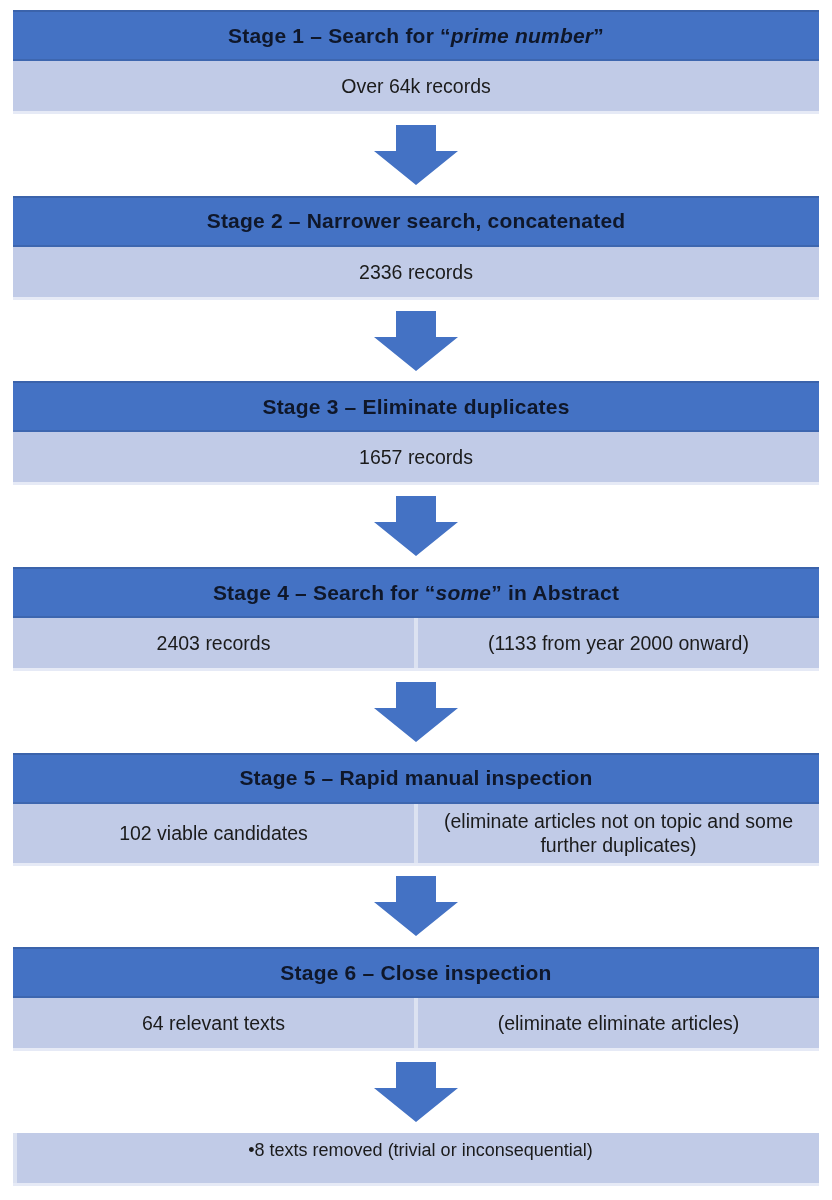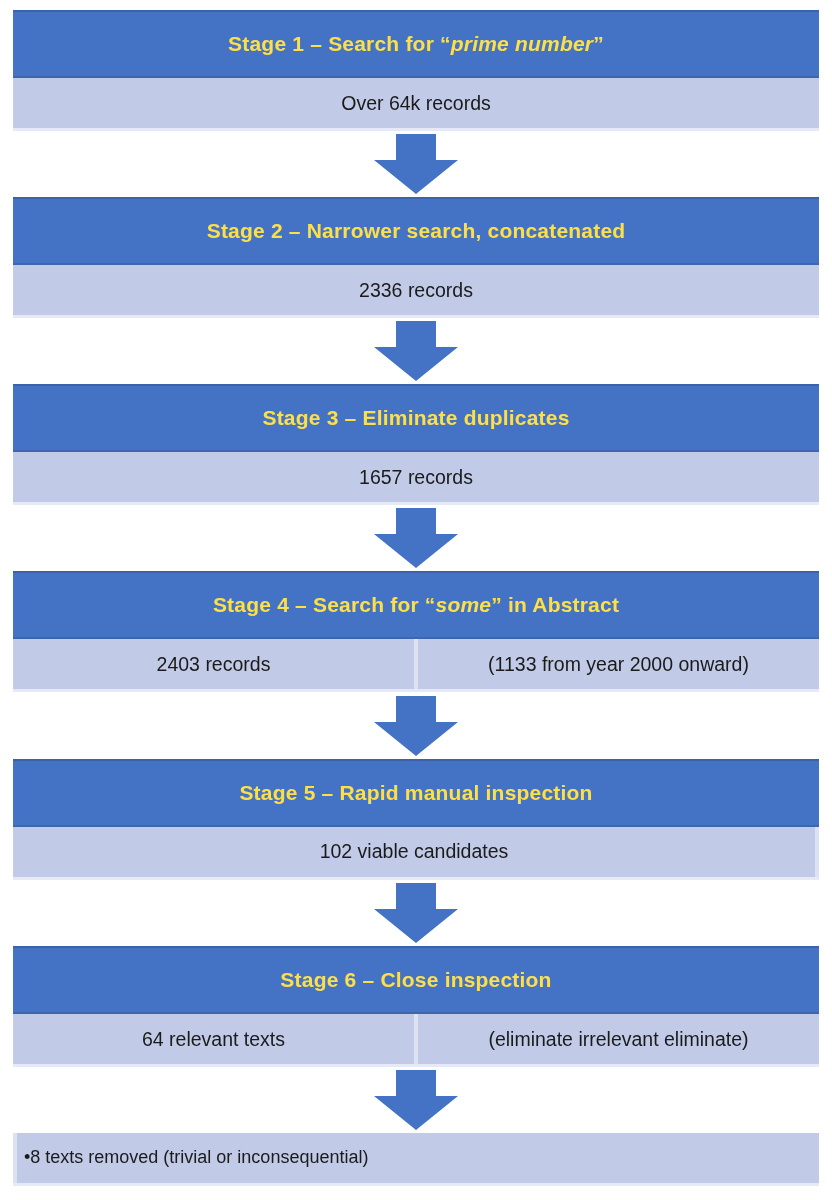"Stage 1 – Search for" .stage-header { color: #fde047 -> #0f172a; height: 68px -> 51px }
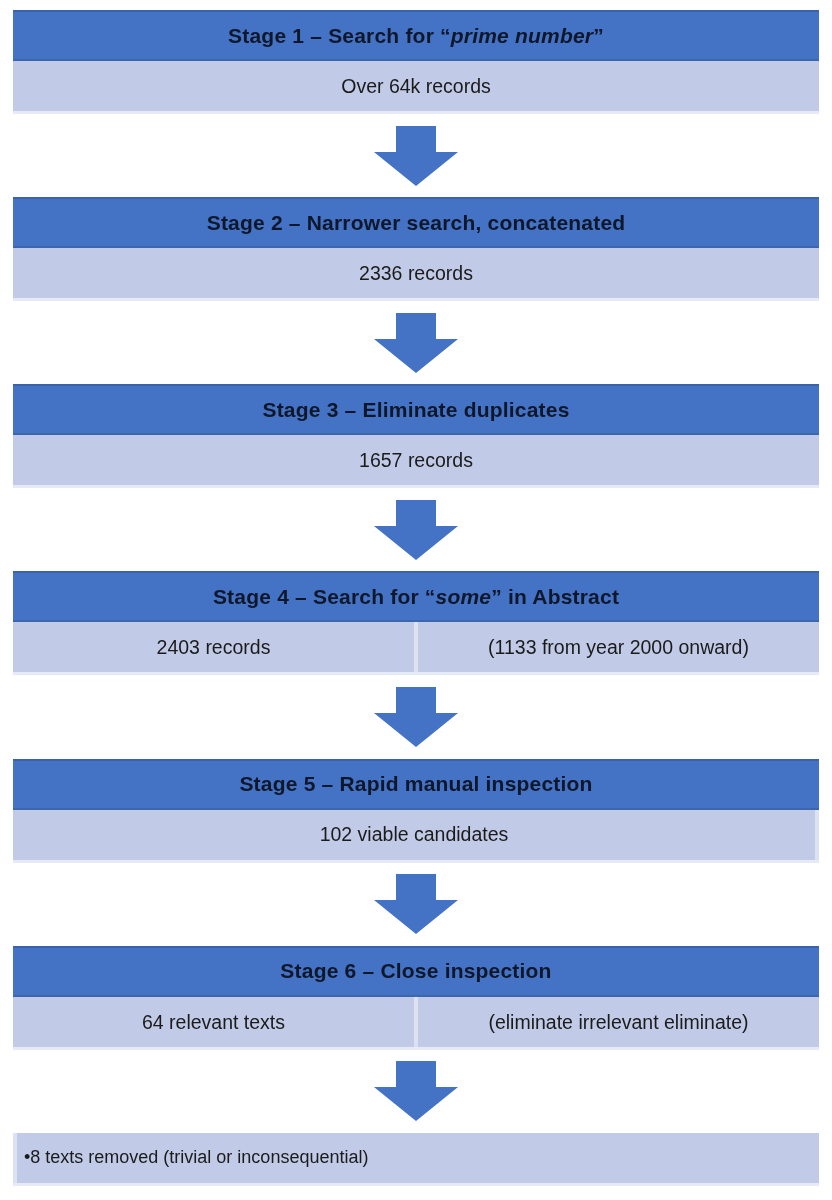"(eliminate articles not on topic" div.cell { html: none -> <div>(eliminate articles not on topic and some further duplicates)</div> }
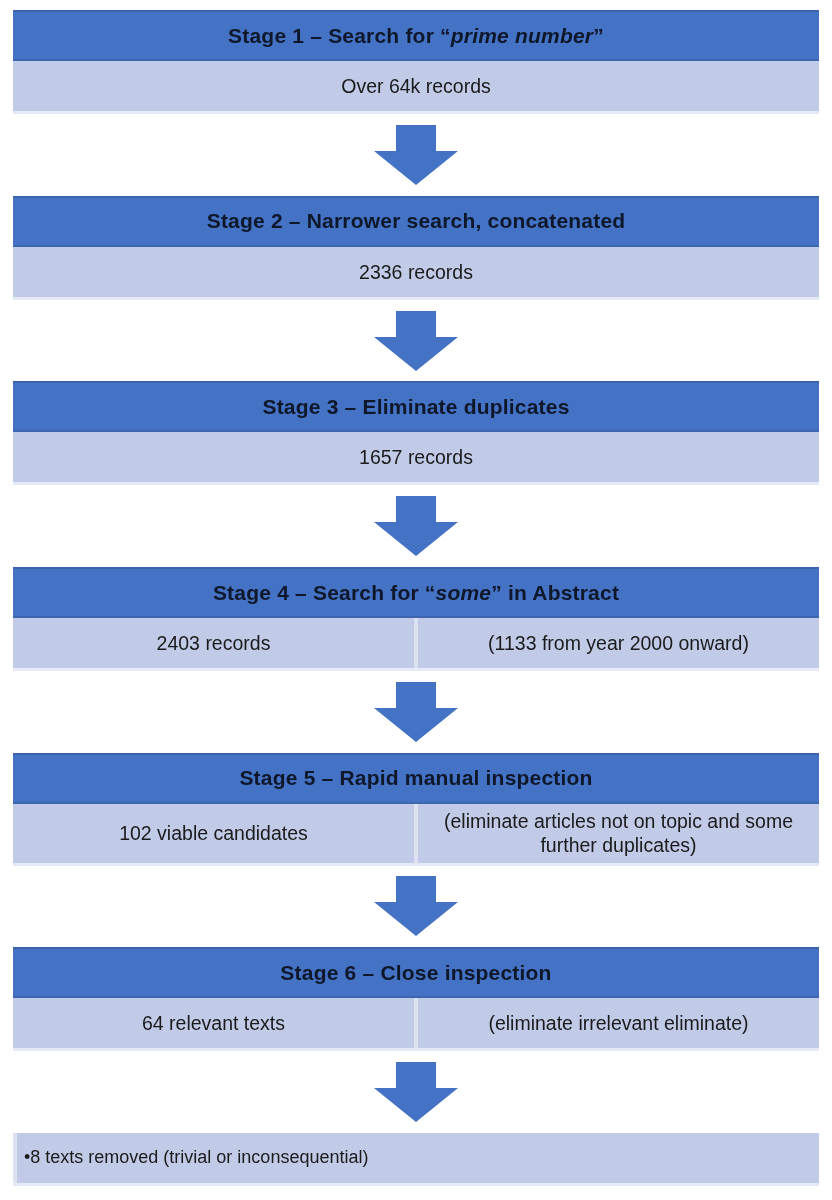"(eliminate irrelevant eliminate)" div.cell { text: irrelevant eliminate -> eliminate articles }
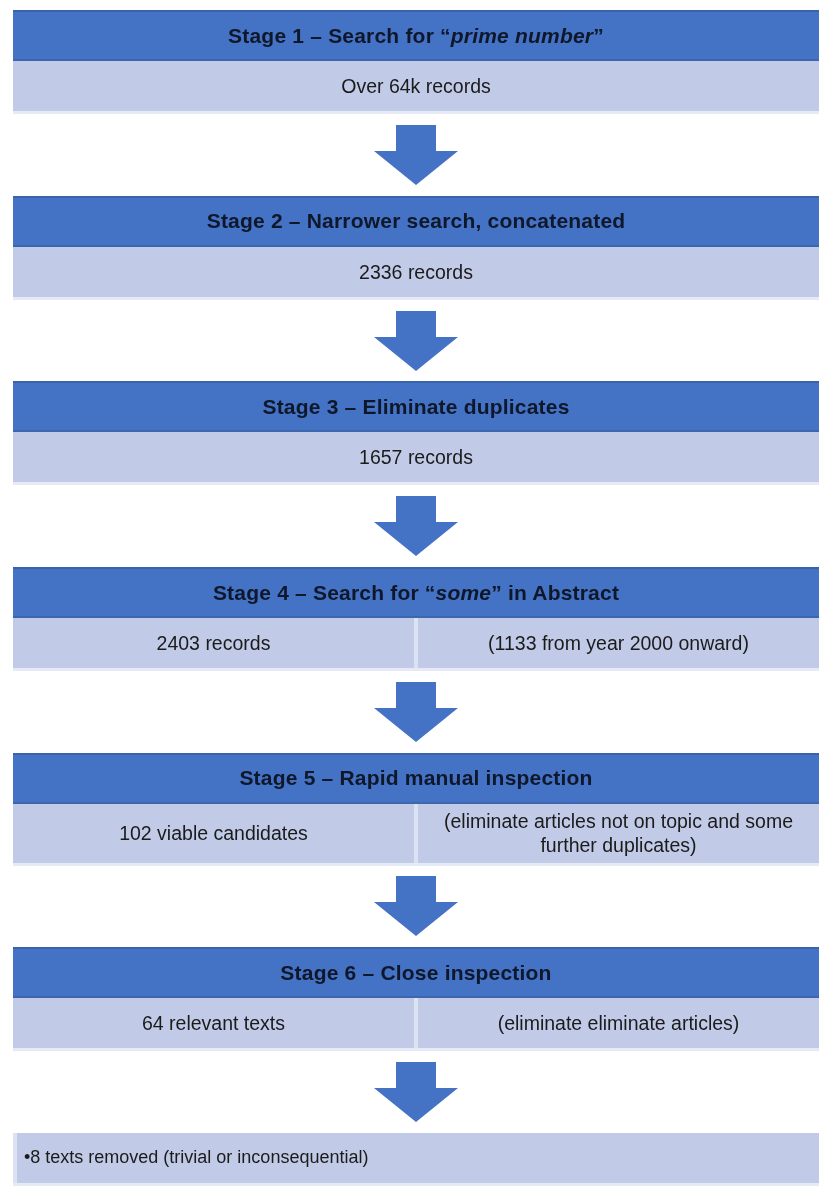"•8 texts removed (trivial or" .cell.bullets { flex-direction: column -> row }
